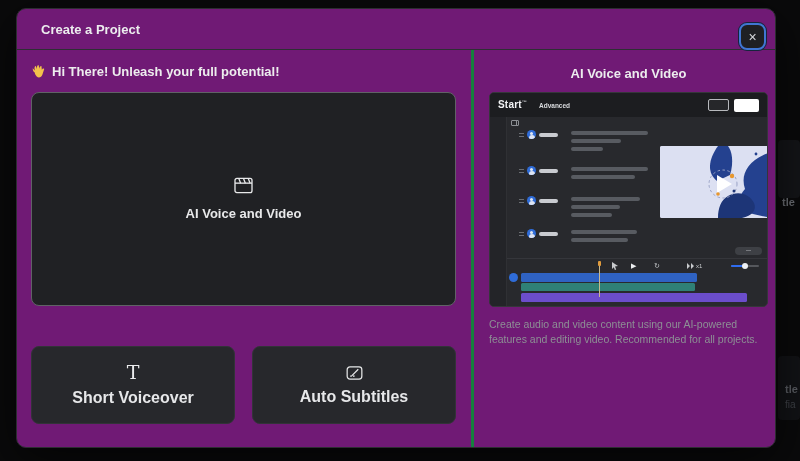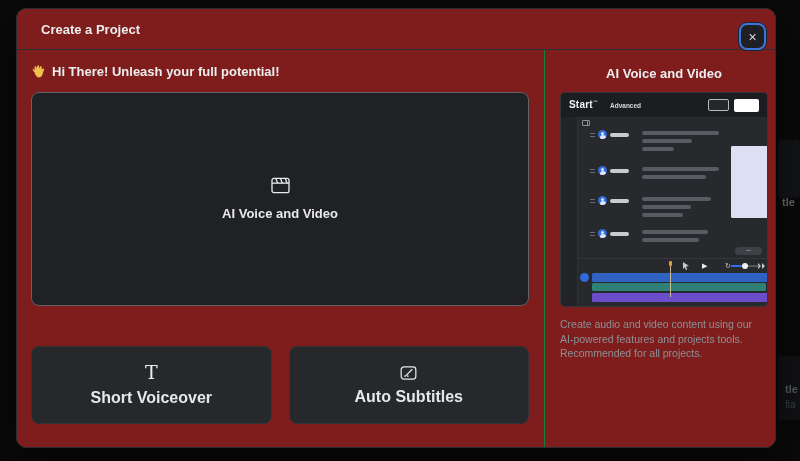"Create a Project" .modal { background: #7f1d1d -> #701a75 }
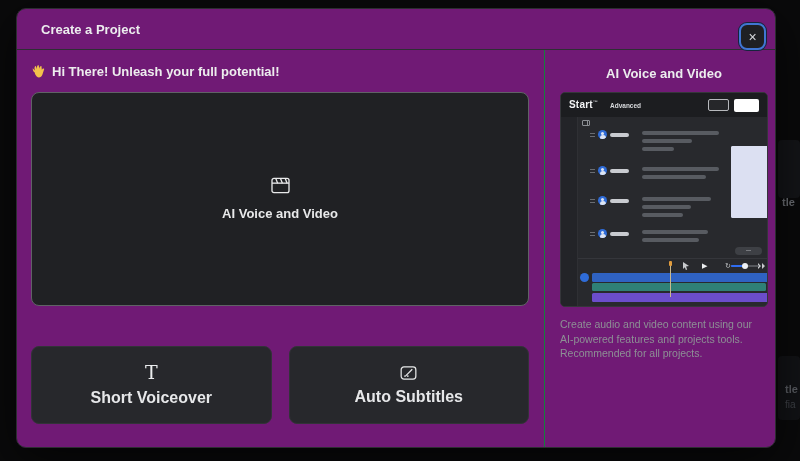"Hi There! Unleash your full" .left-panel { border-right: 1px solid #15803d -> 3px solid #15803d; width: 528px -> 457px }
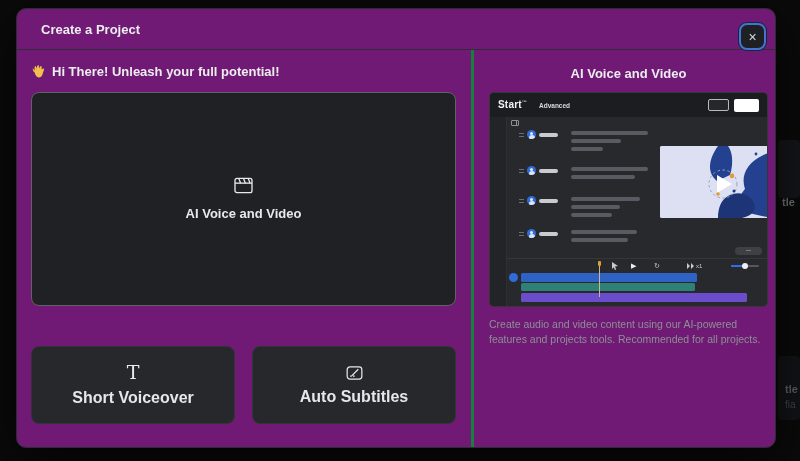"Create audio and video content" div.description { text: projects tools -> editing video }
